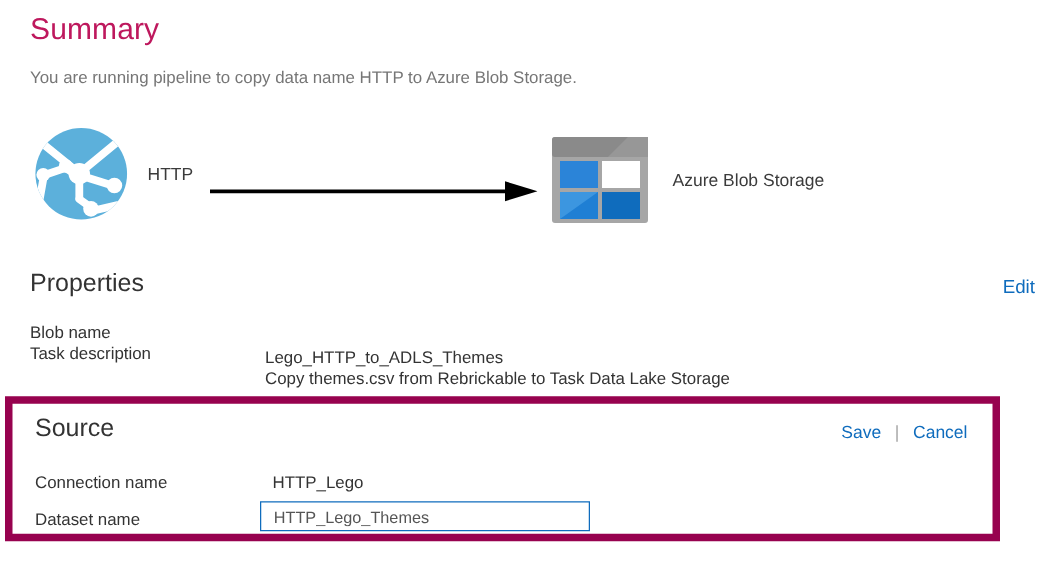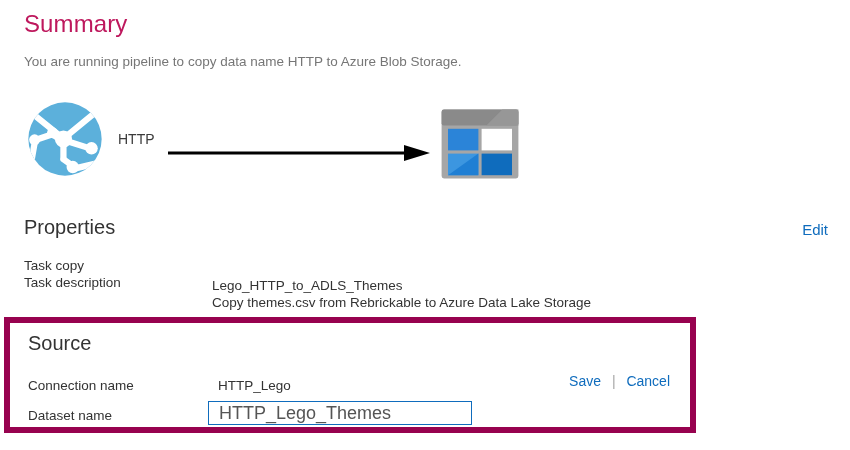"Azure Blob Storage" span.flow-label { html: none -> <span>Azure Blob Storage</span> }
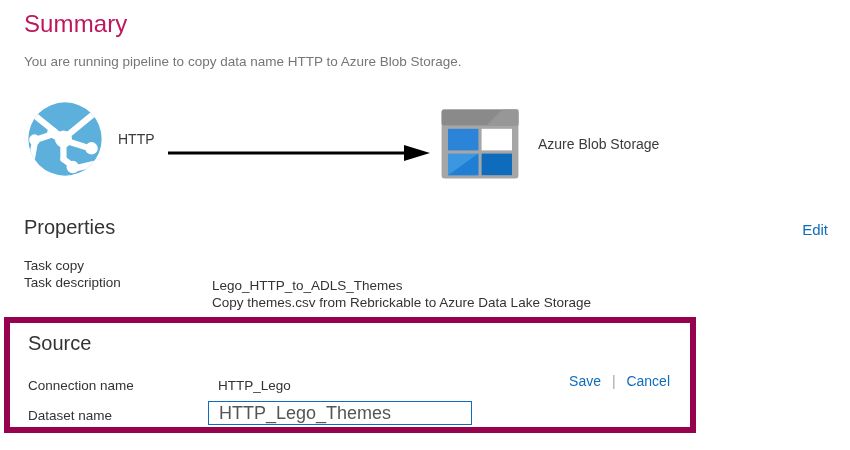"Task copy" span.prop-label { text: Task copy -> Blob name }
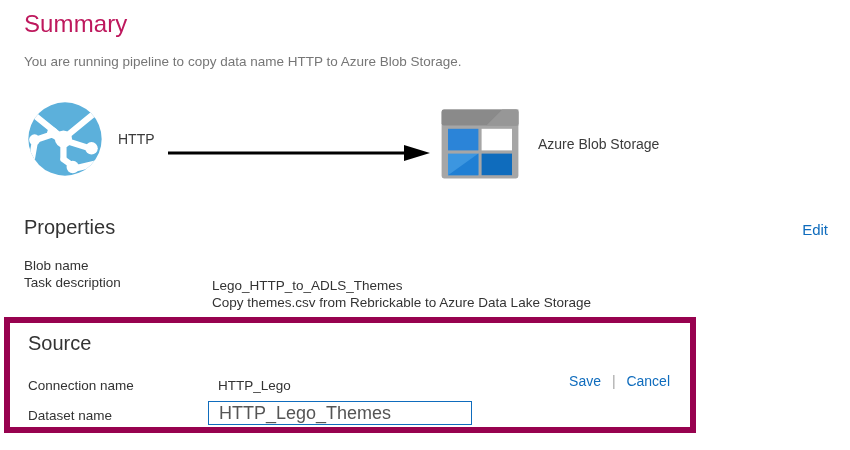"Copy themes.csv from Rebrickable to" span.prop-value { text: Azure -> Task }
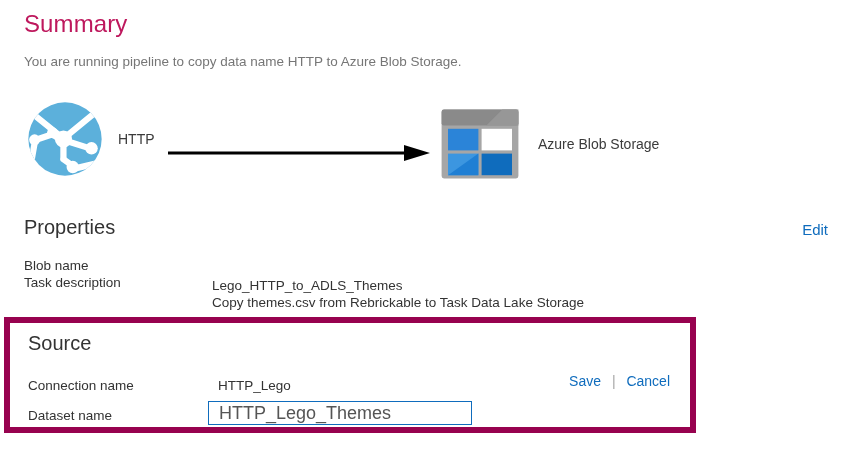"Source" #source-panel { width: 692px -> 796px }
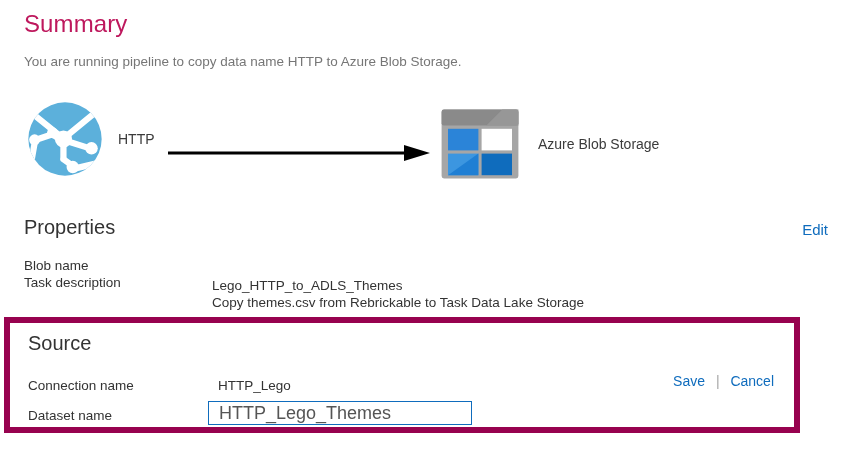"Save | Cancel" #source-actions { margin-top: 36px -> none }
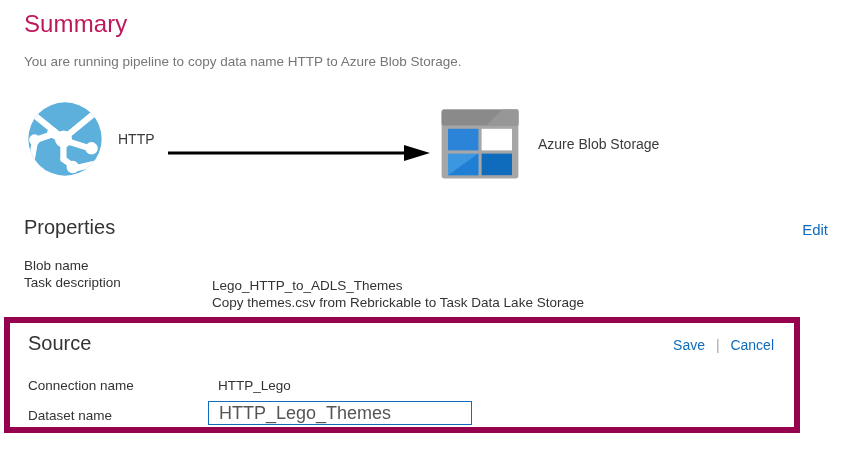"HTTP_Lego_Themes" #dataset-input { font-size: 18px -> 13px }
